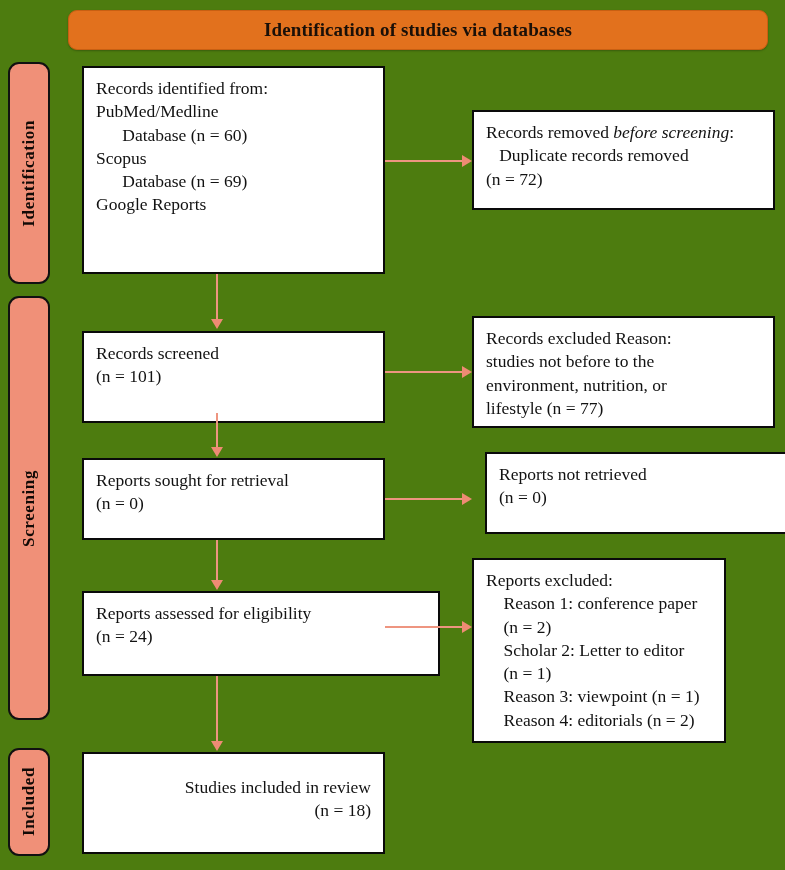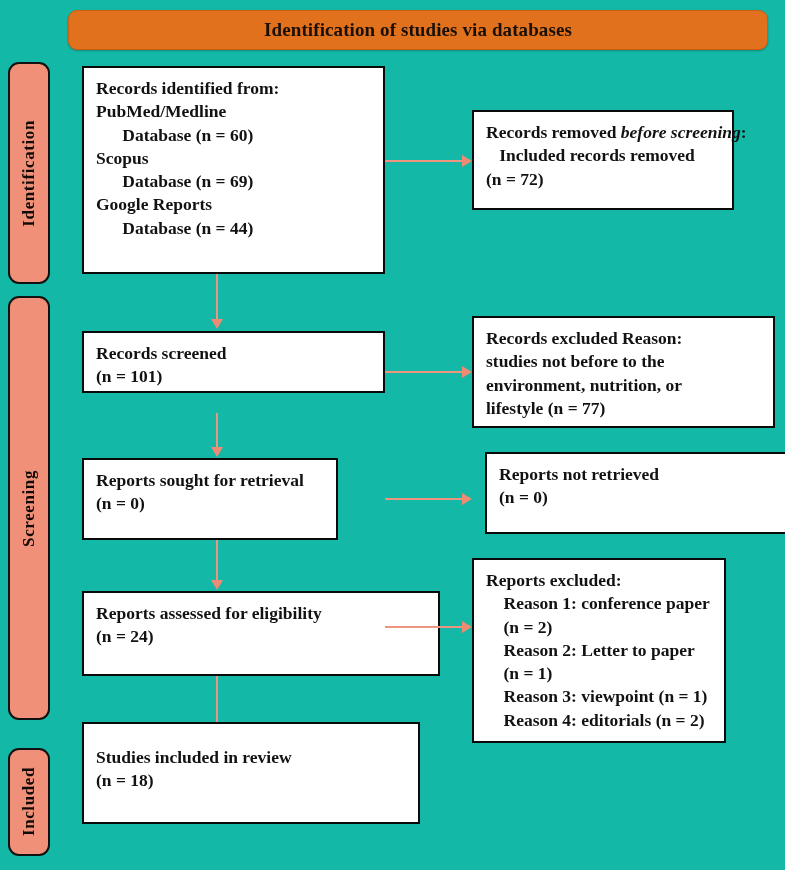"Identification of studies via databases" #diagram { background: #14b8a6 -> #4d7c0f }
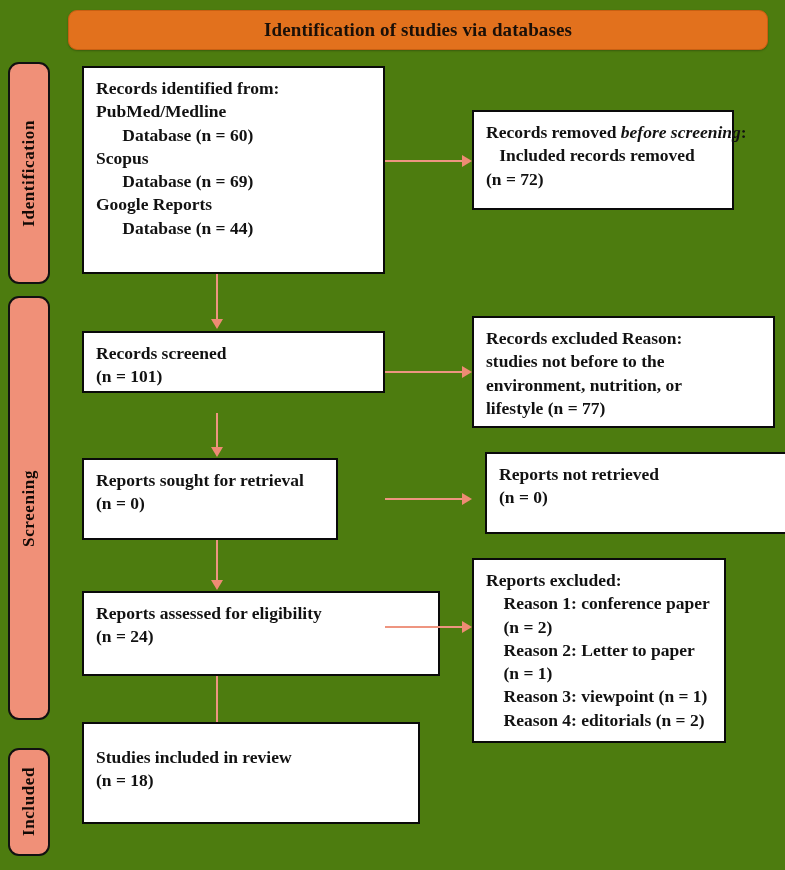"Records identified from:" .box-lines { font-weight: bold -> none }
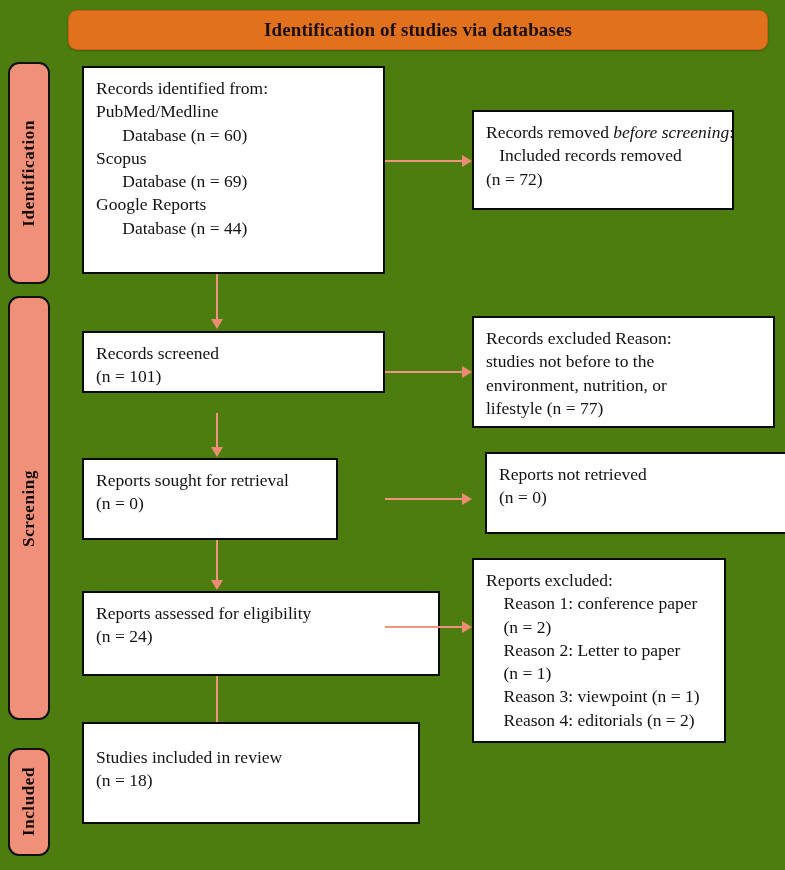"Records removed before screening:" div.box { width: 262px -> 303px }
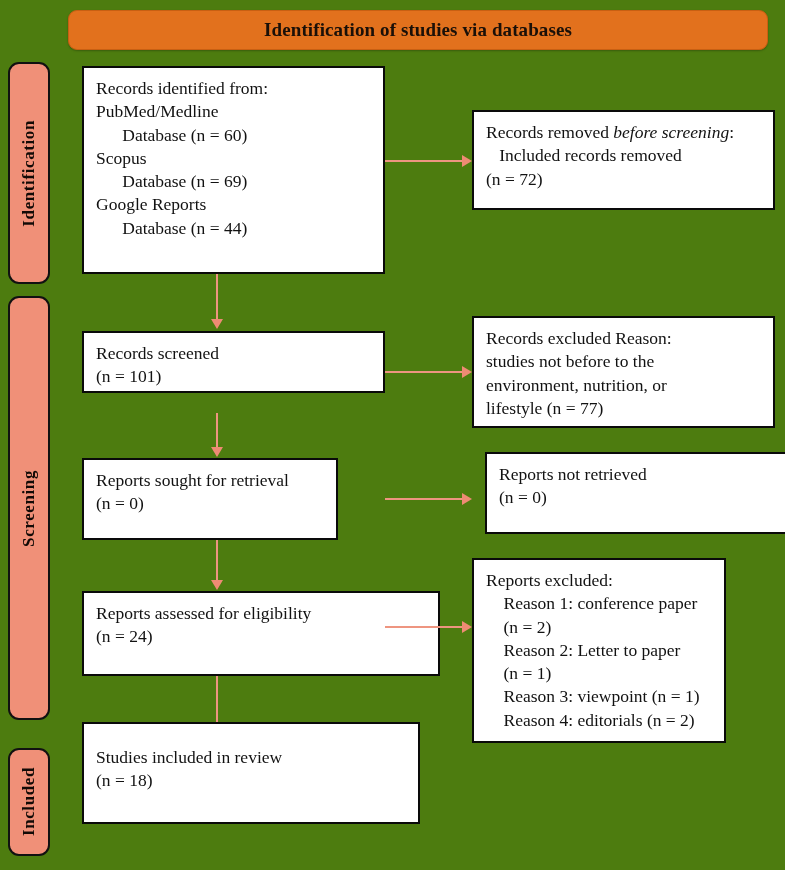"Included records removed" div.line { text: Included -> Duplicate }
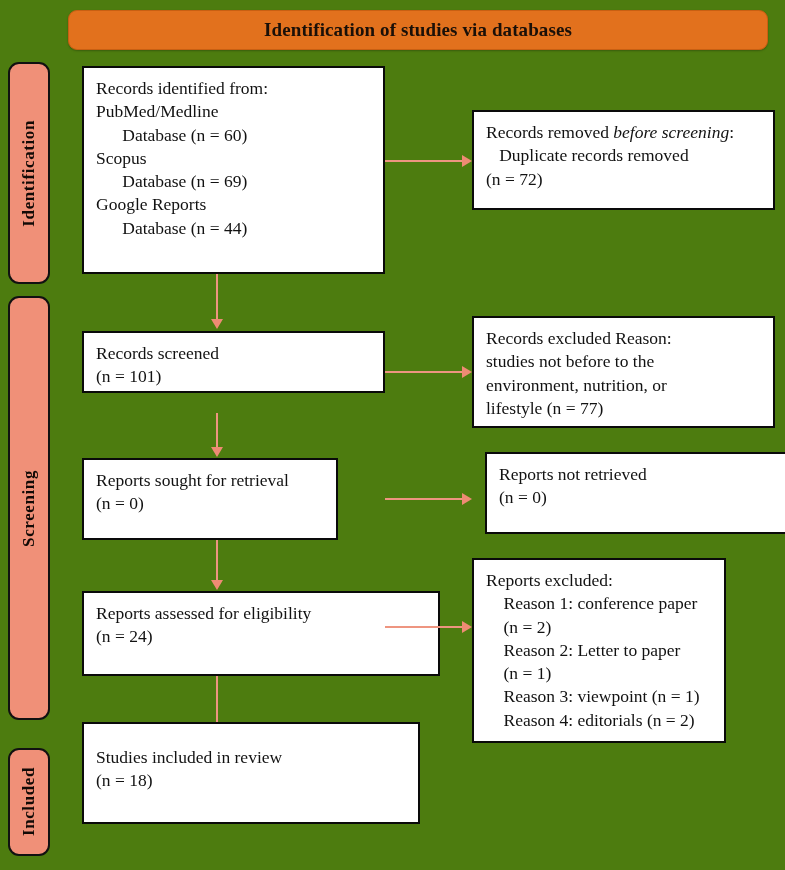"Database (n = 44)" div.line { html: <div> Database (n = 44)</div> -> none }
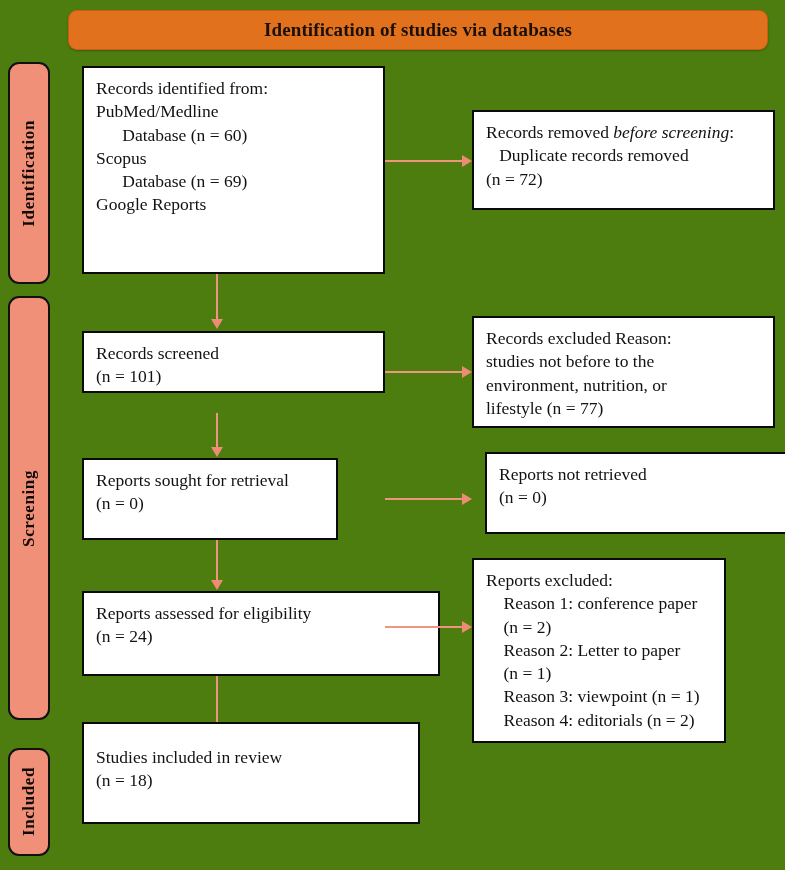"Records screened" div.box { height: 62px -> 92px }
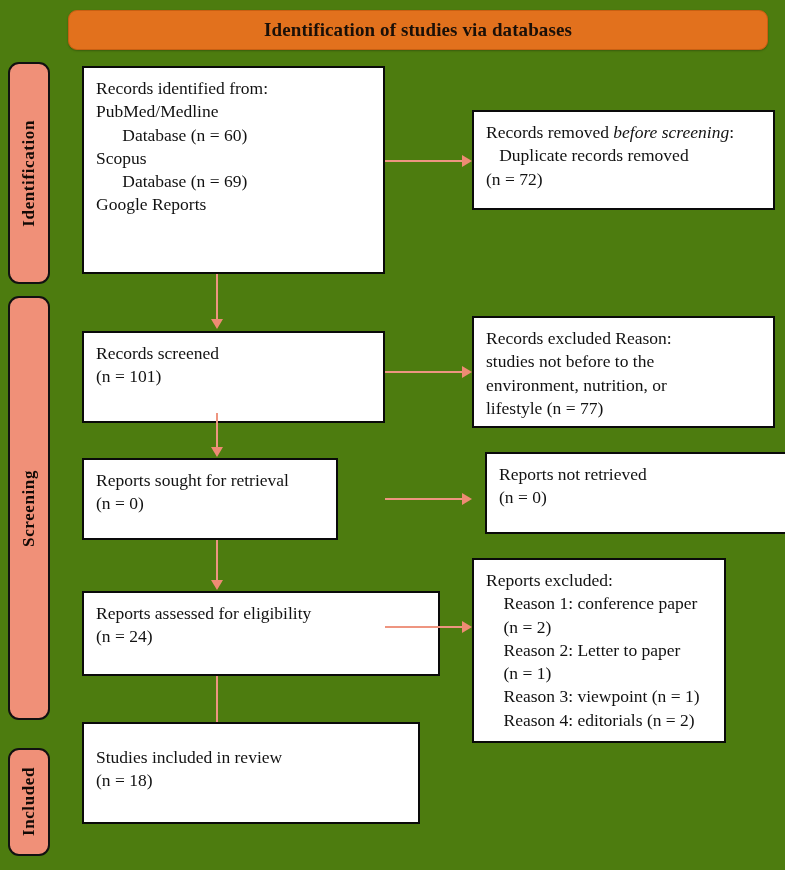"Reports sought for retrieval" div.box { width: 256px -> 303px }
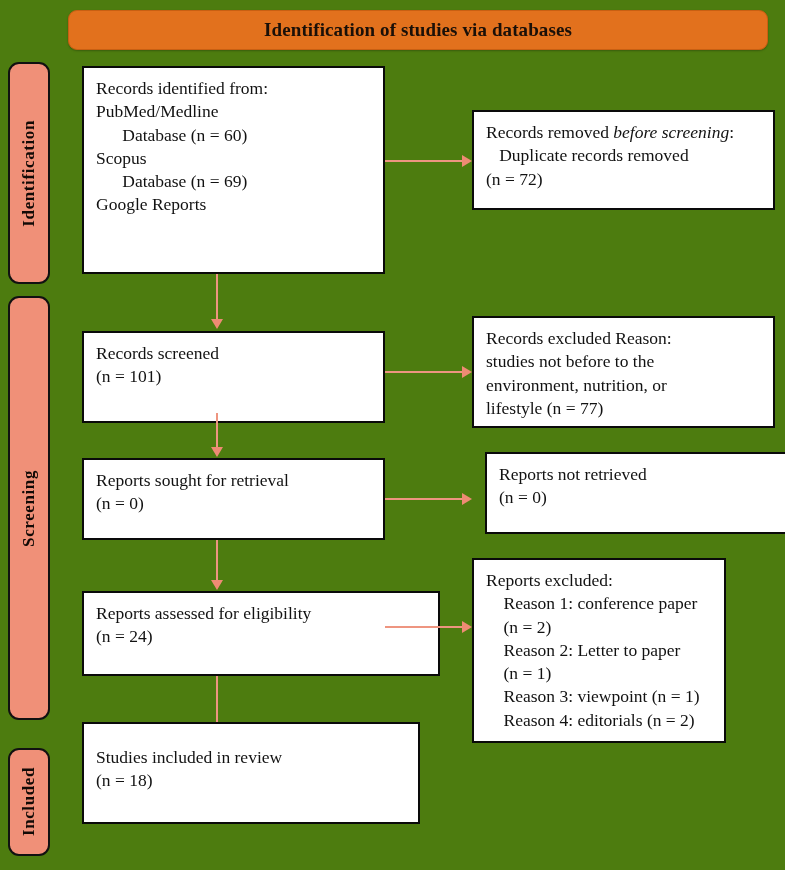"Reason 2: Letter to paper" div.line { text: Reason 2: Letter to paper -> Scholar 2: Letter to editor }
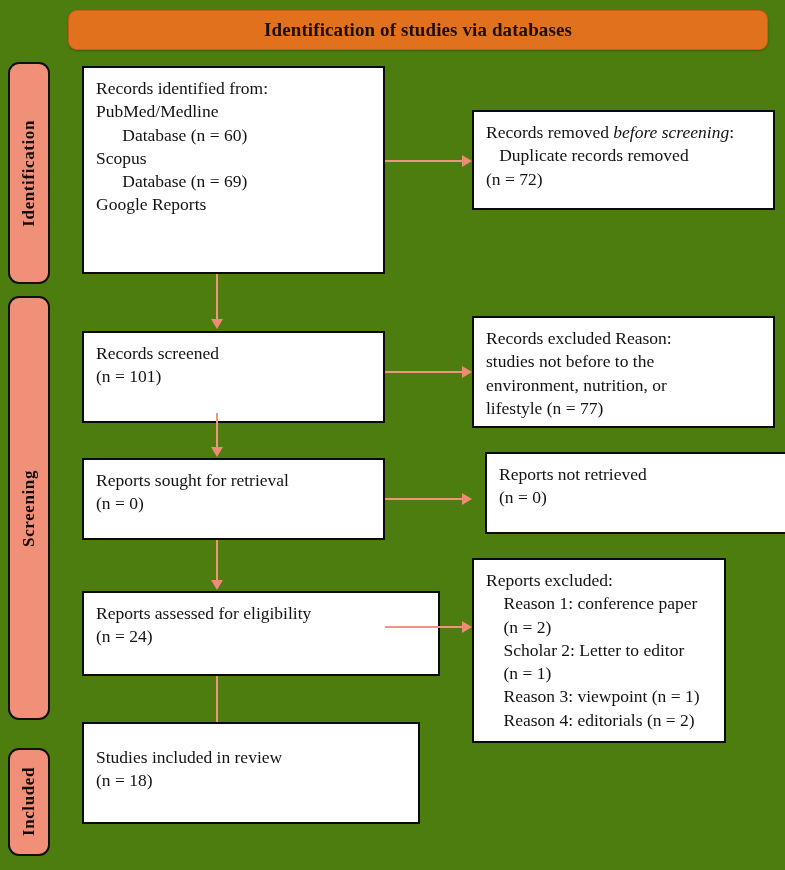"Studies included in review" div.box { text-align: none -> right; top: 722px -> 752px; width: 338px -> 303px }
